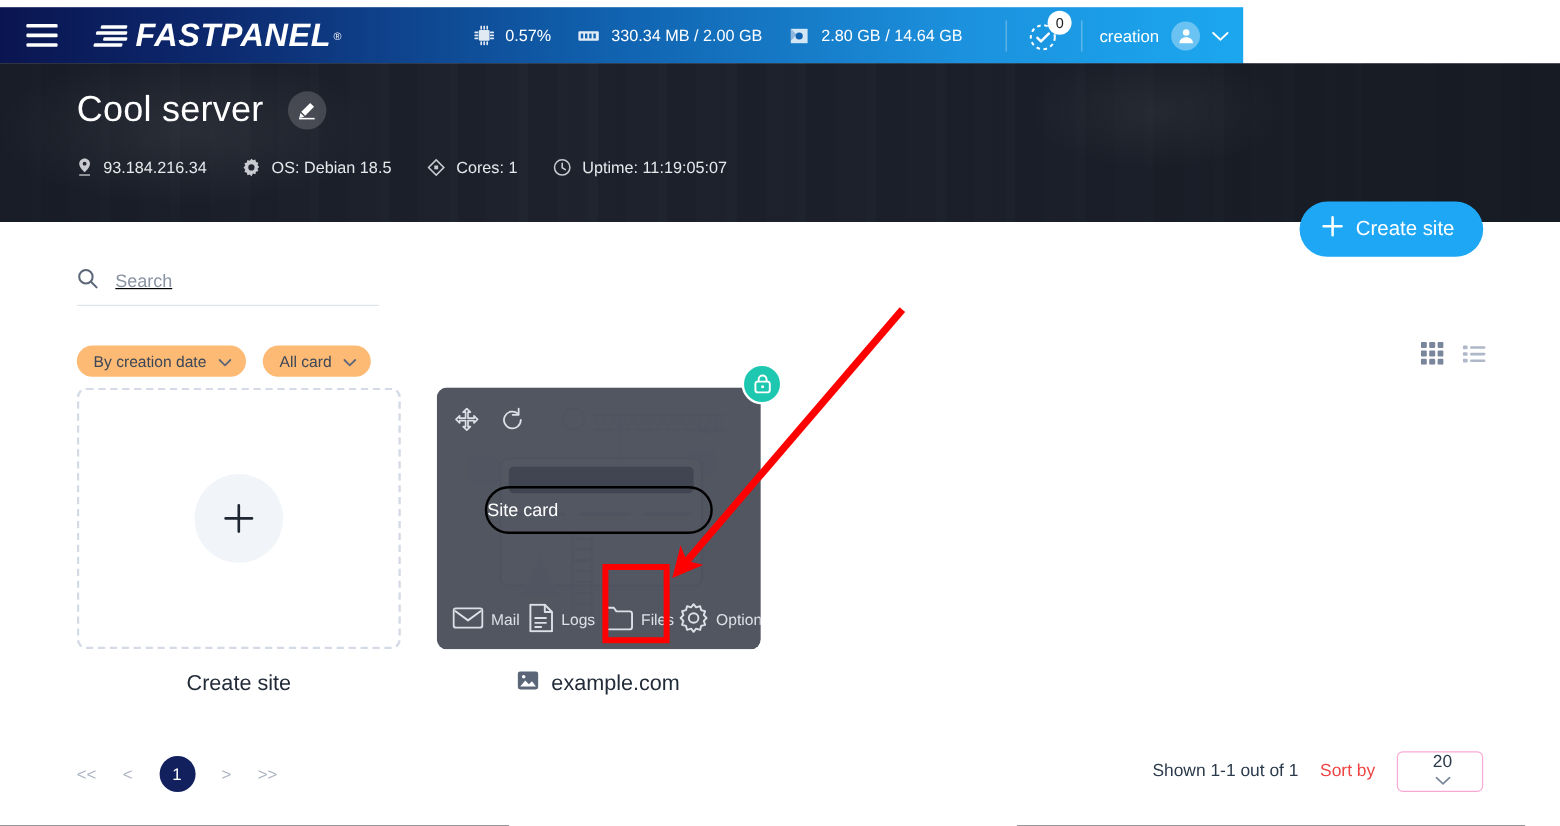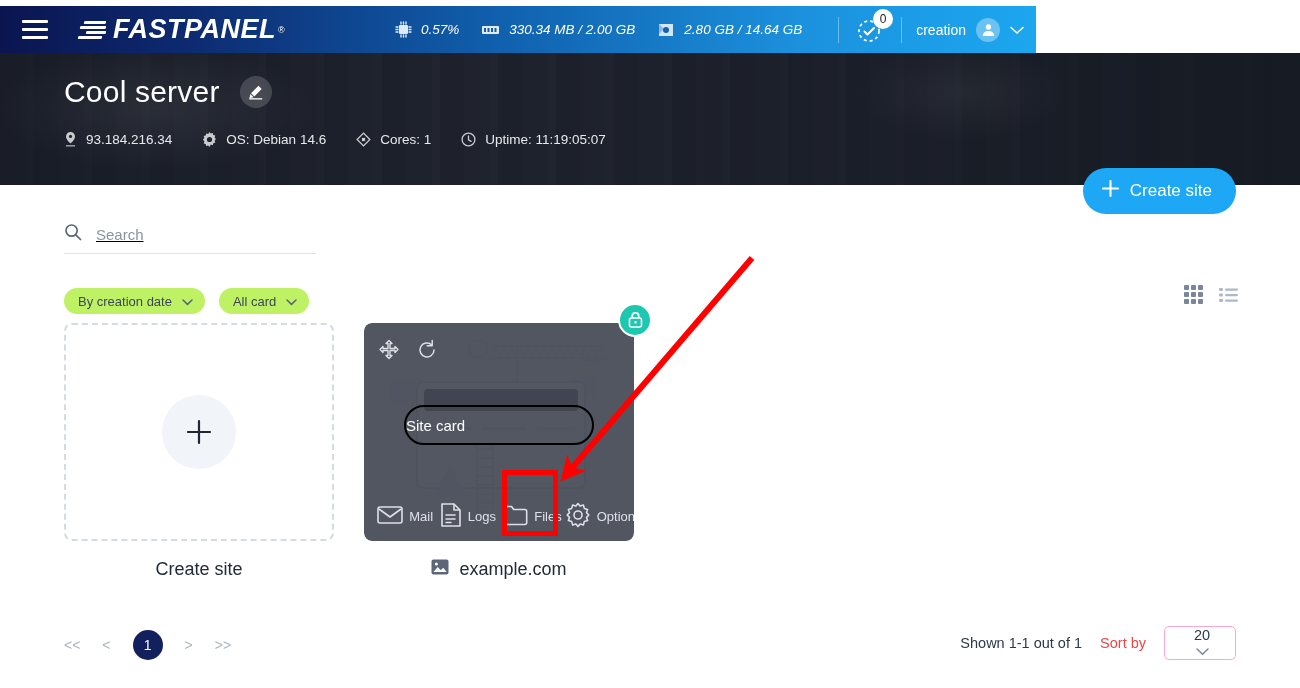"0.57%" .stat { font-style: italic -> none }
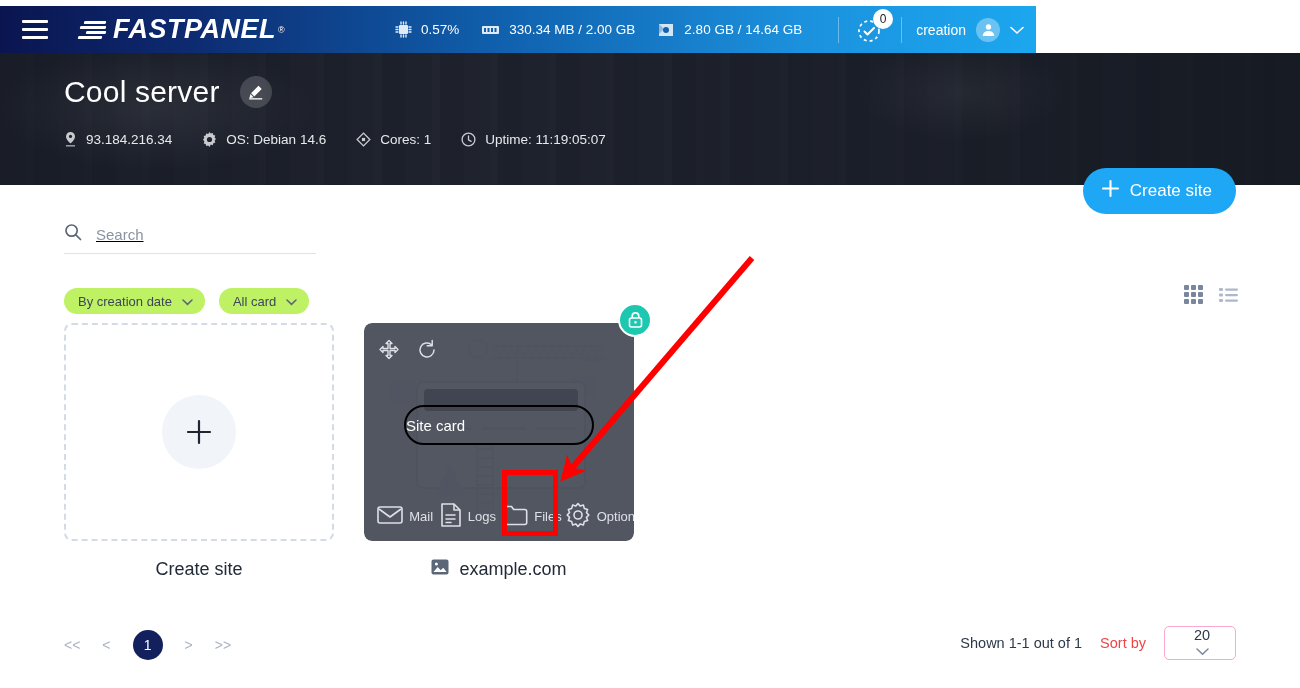"OS: Debian 14.6" span { text: 14.6 -> 18.5 }
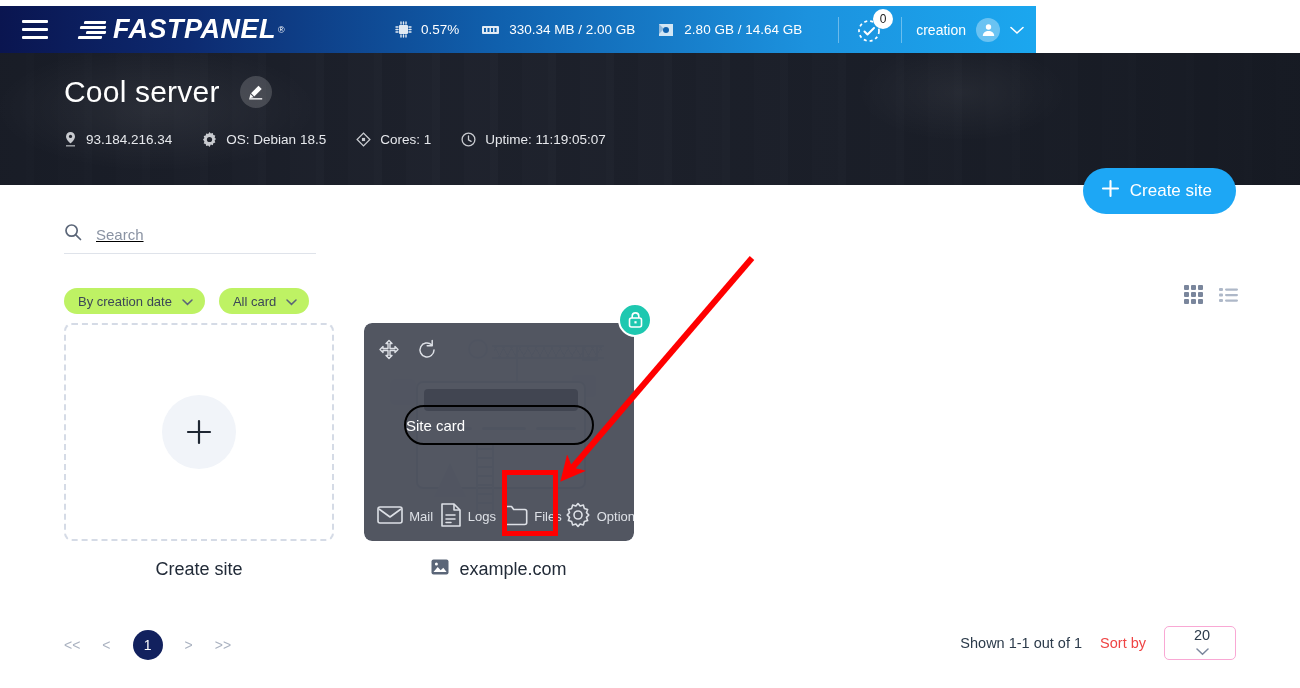"By creation date" .chip { background: #bef264 -> #fdba74 }
